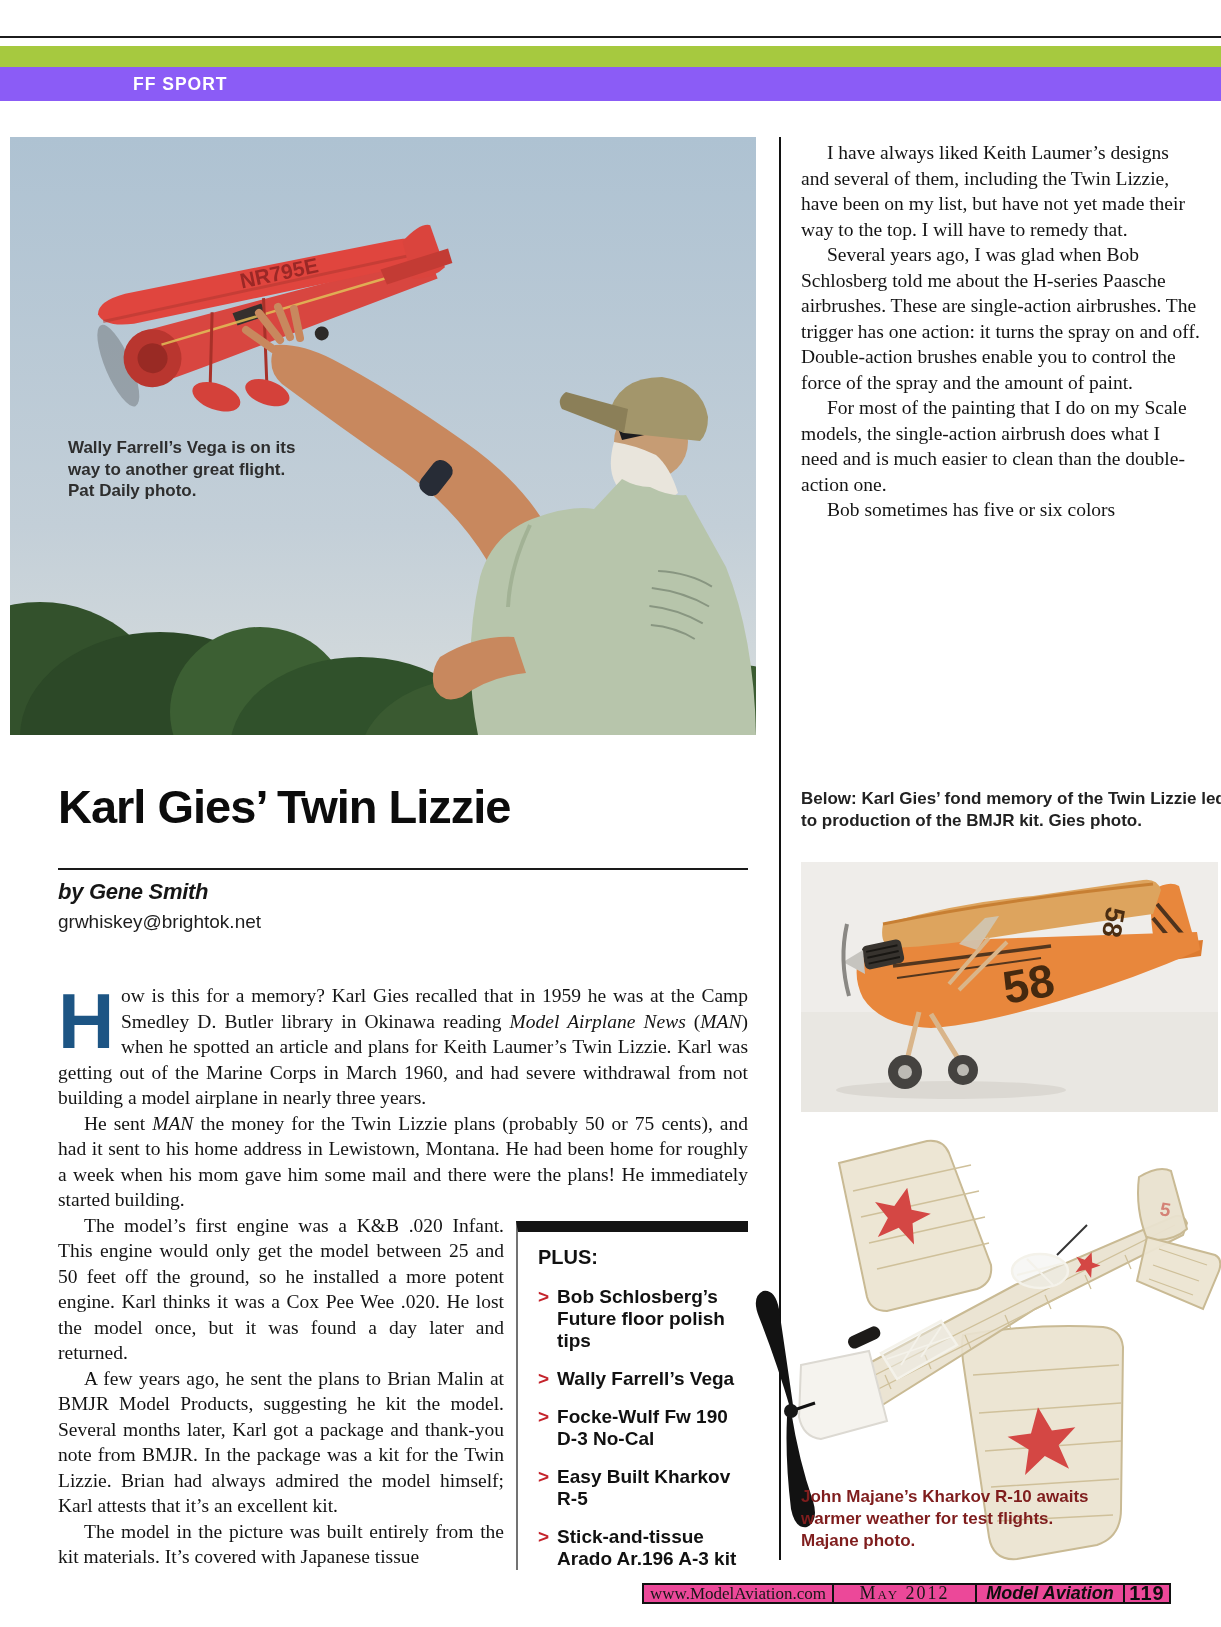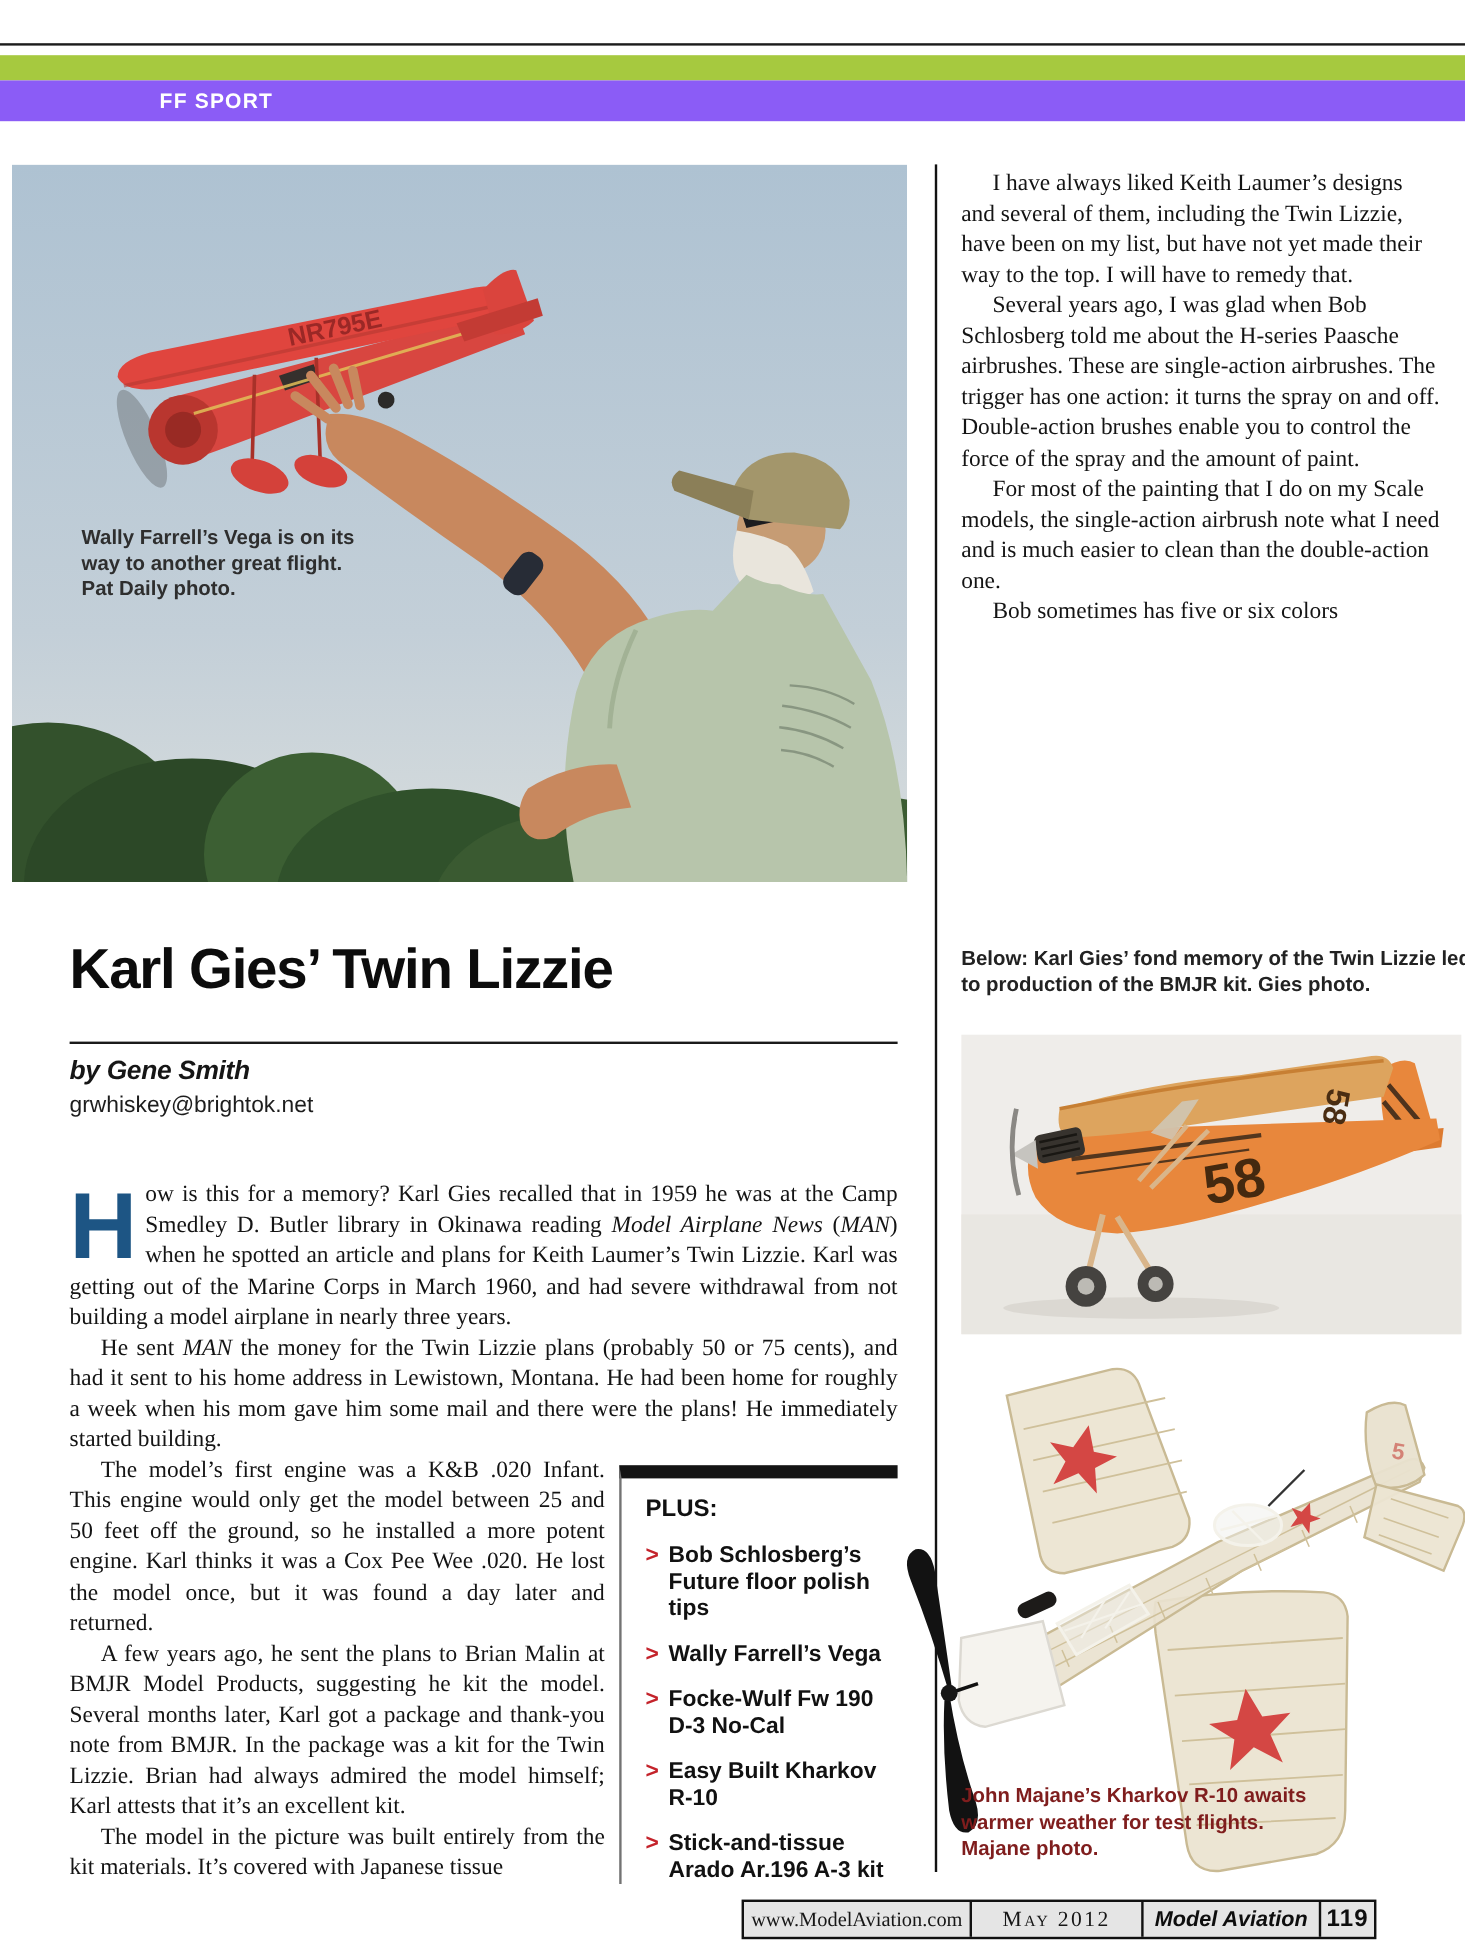"For most of the painting" p.rpara { text: note -> does }
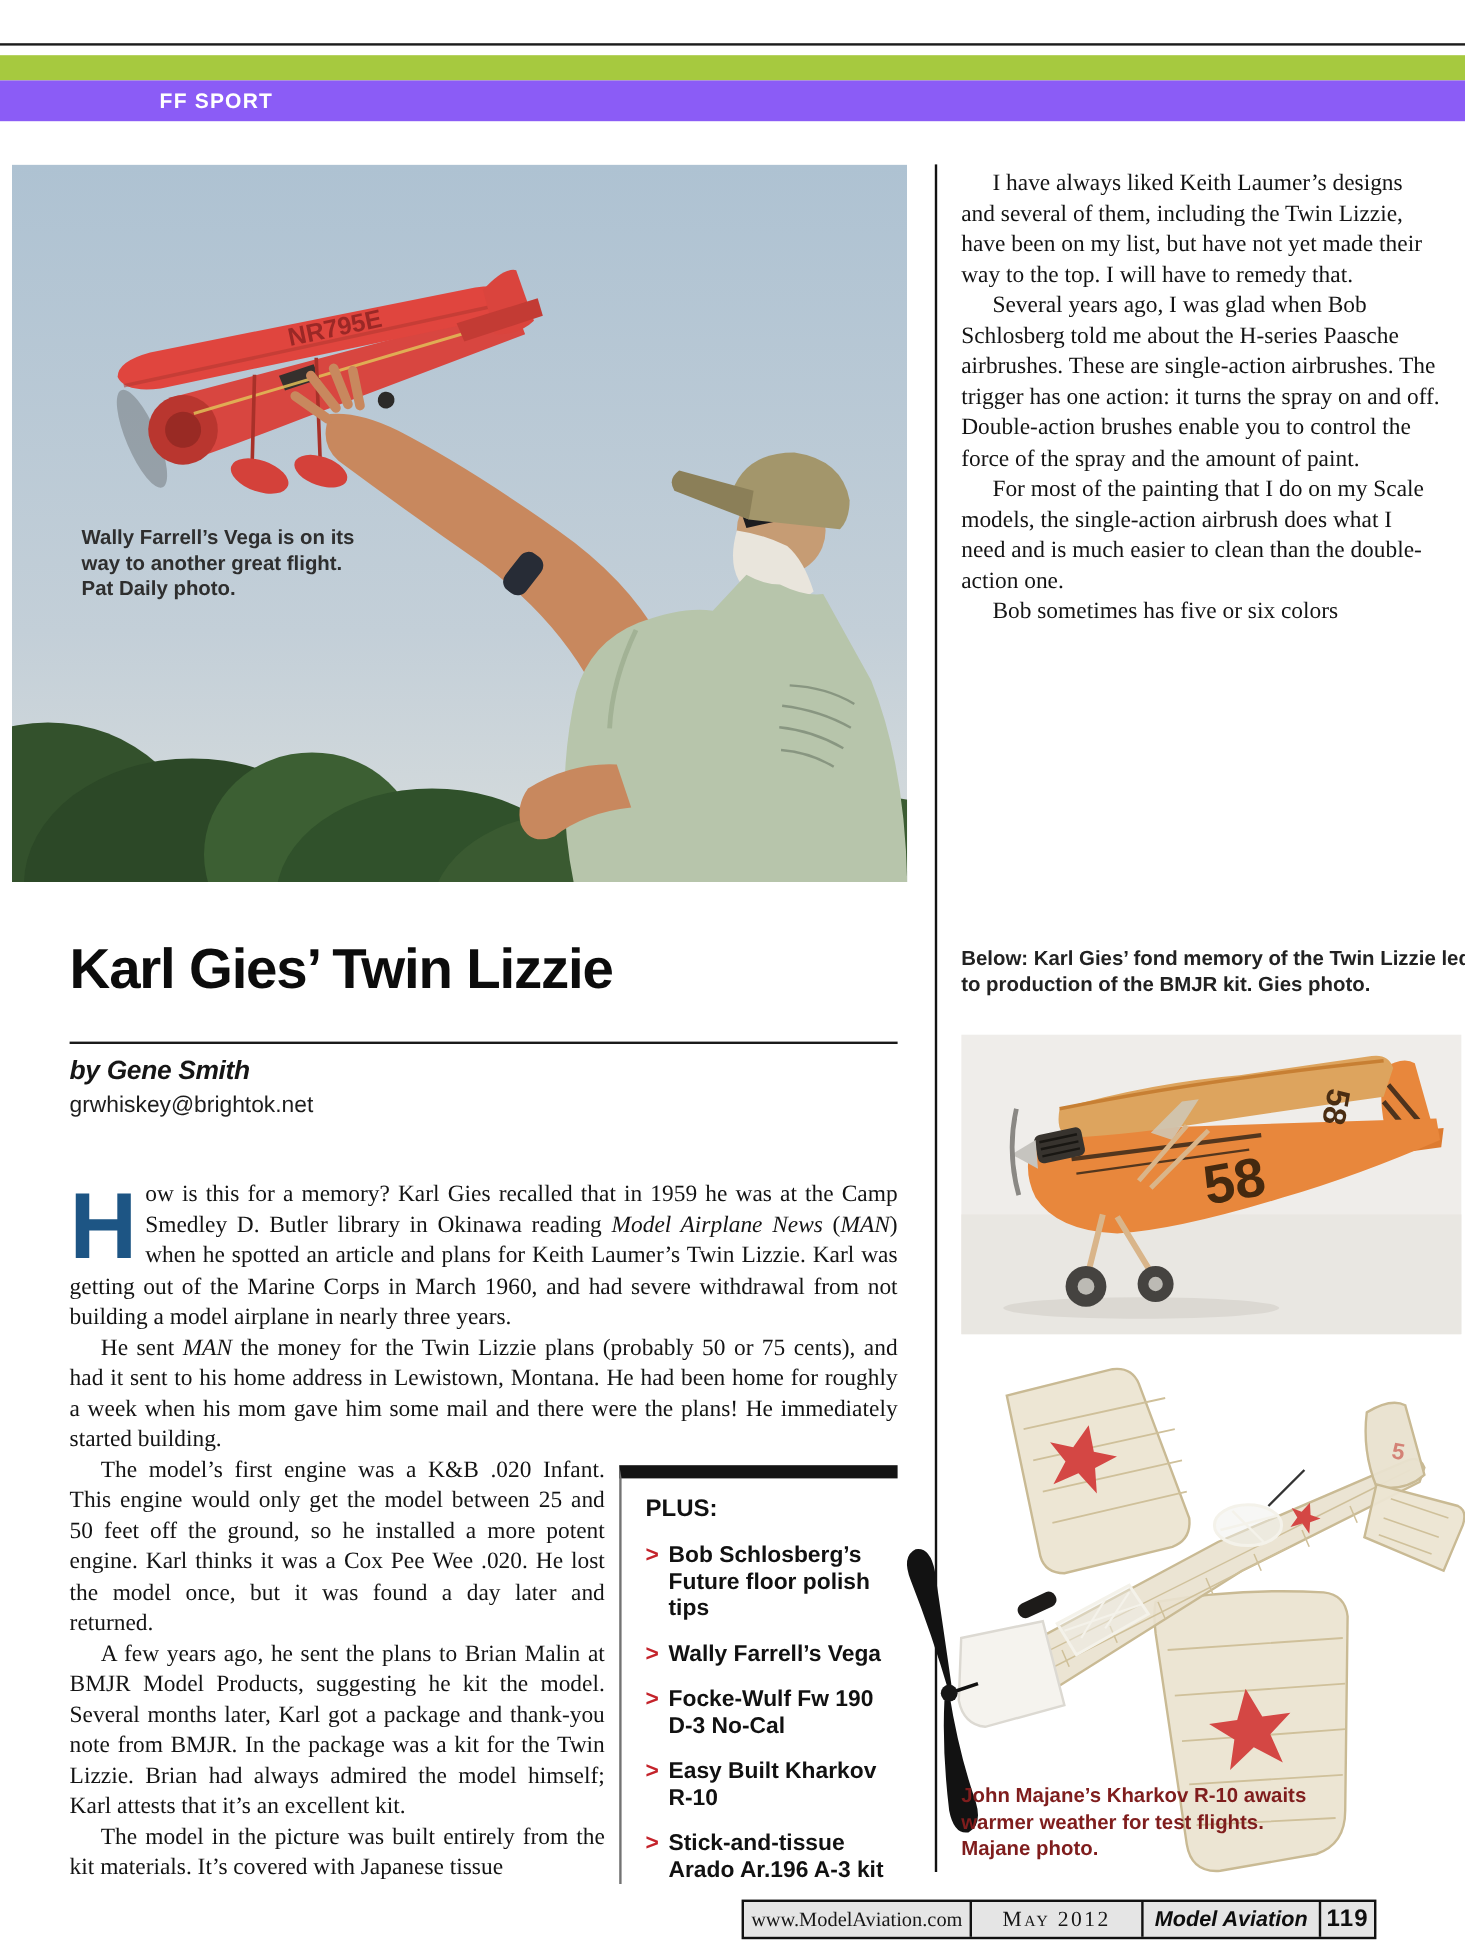"Easy Built Kharkov R-10" span { text: R-10 -> R-5 }
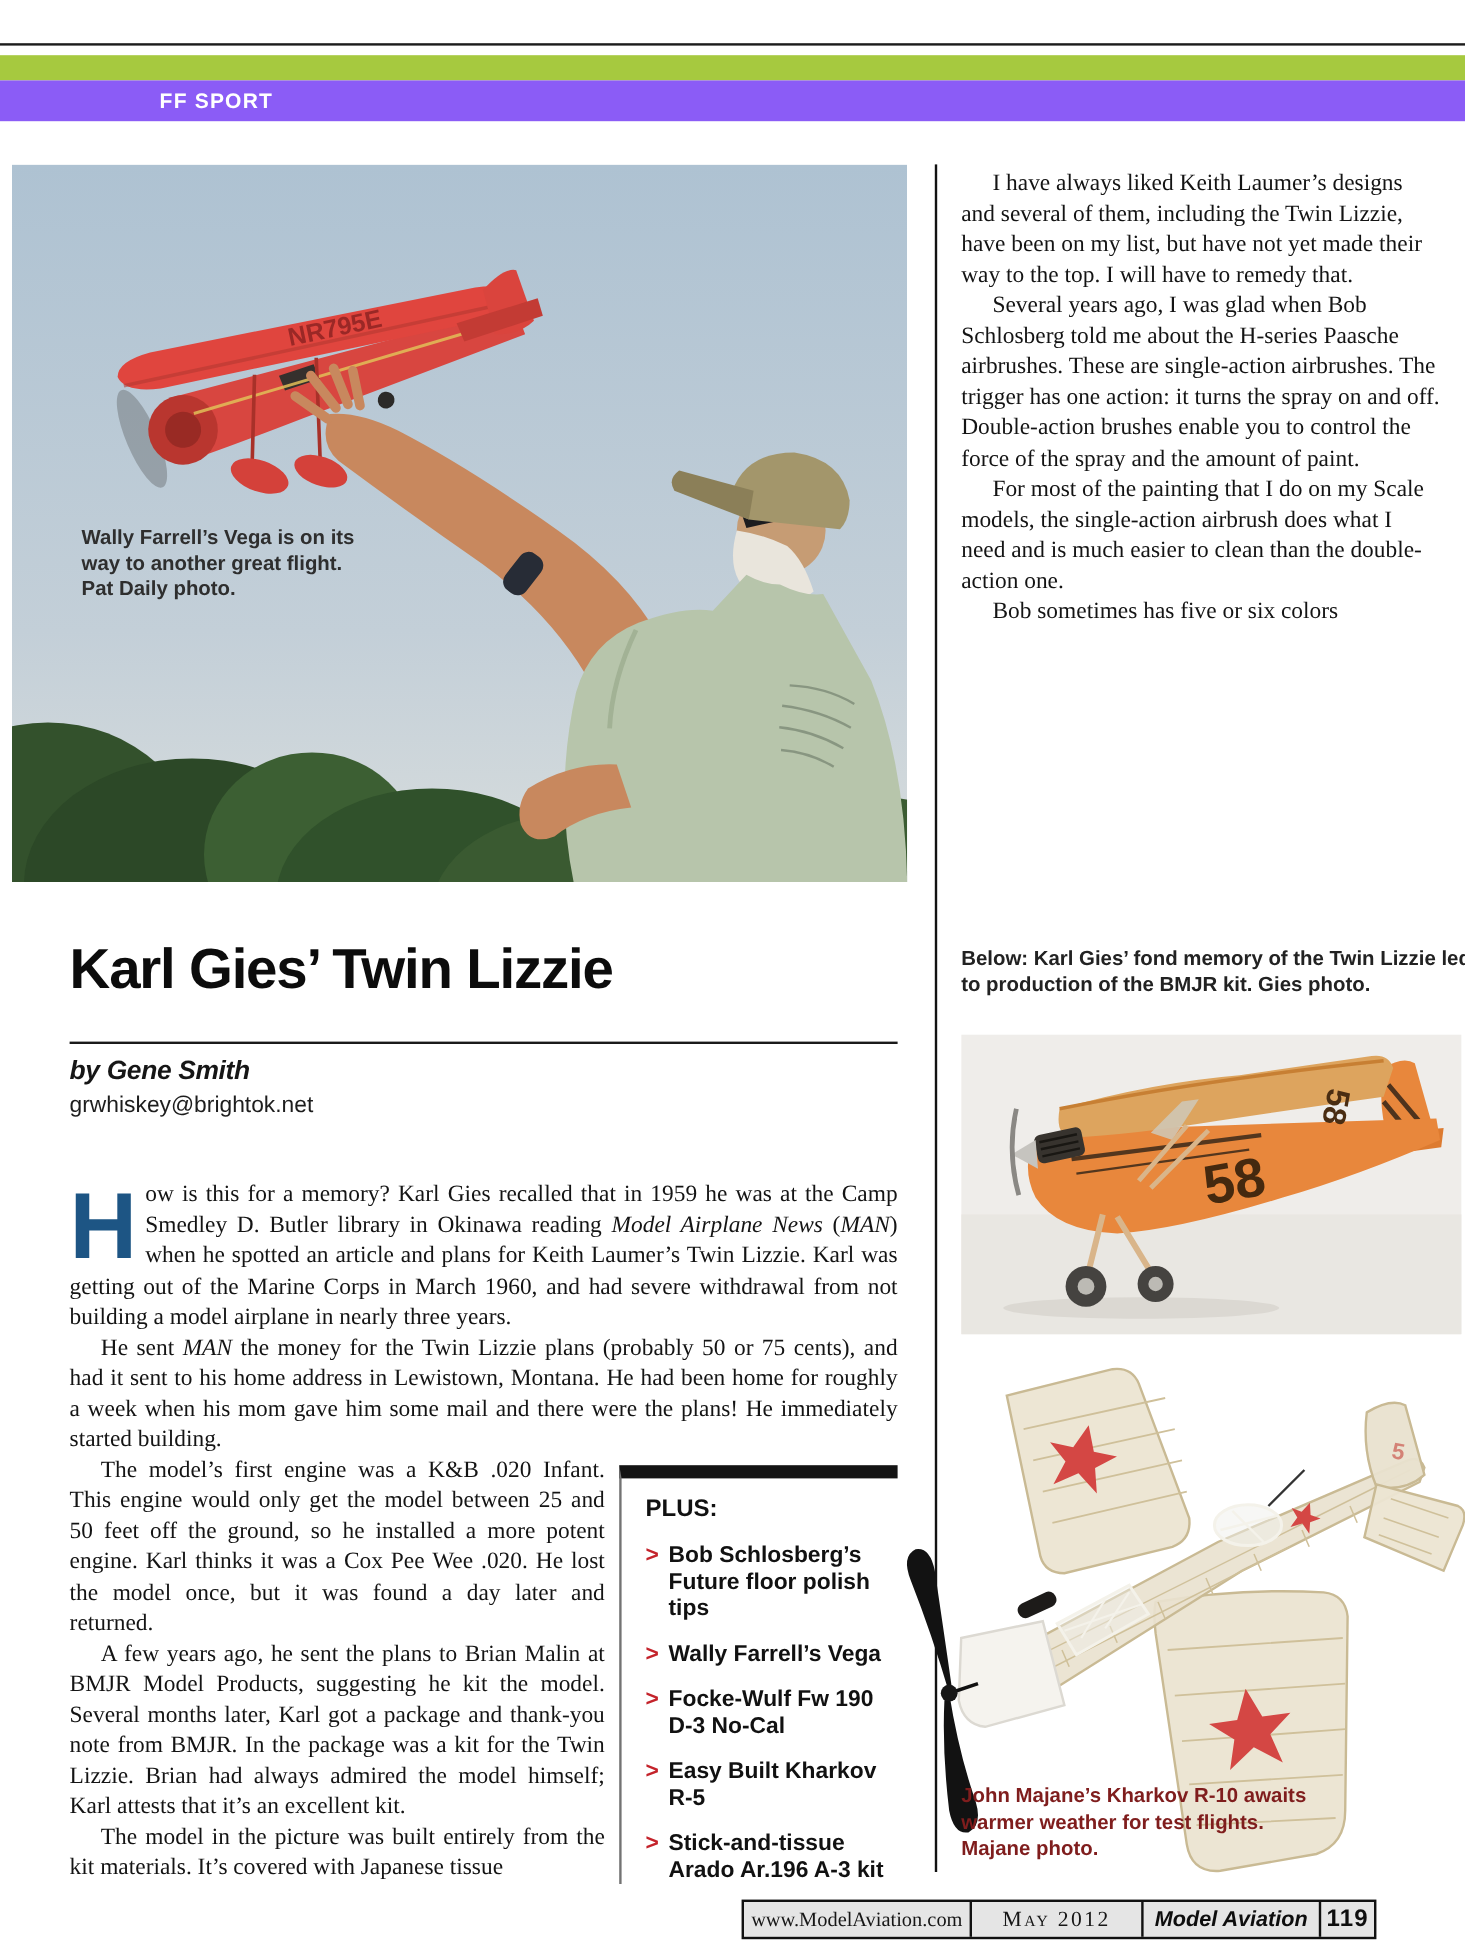"www.ModelAviation.com" .footer { background: #e5e5e5 -> #ec4899; height: 33px -> 21px; left: 618px -> 642px }
